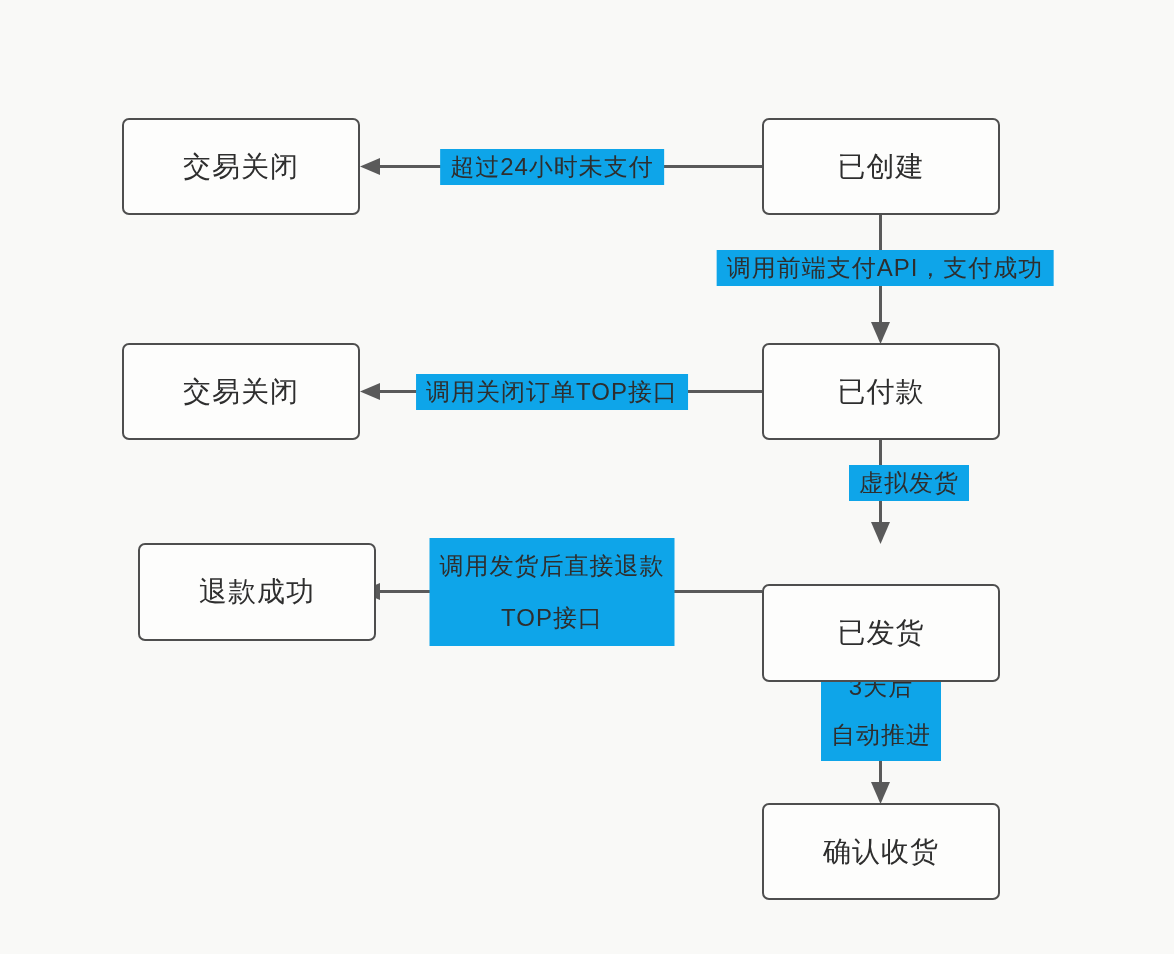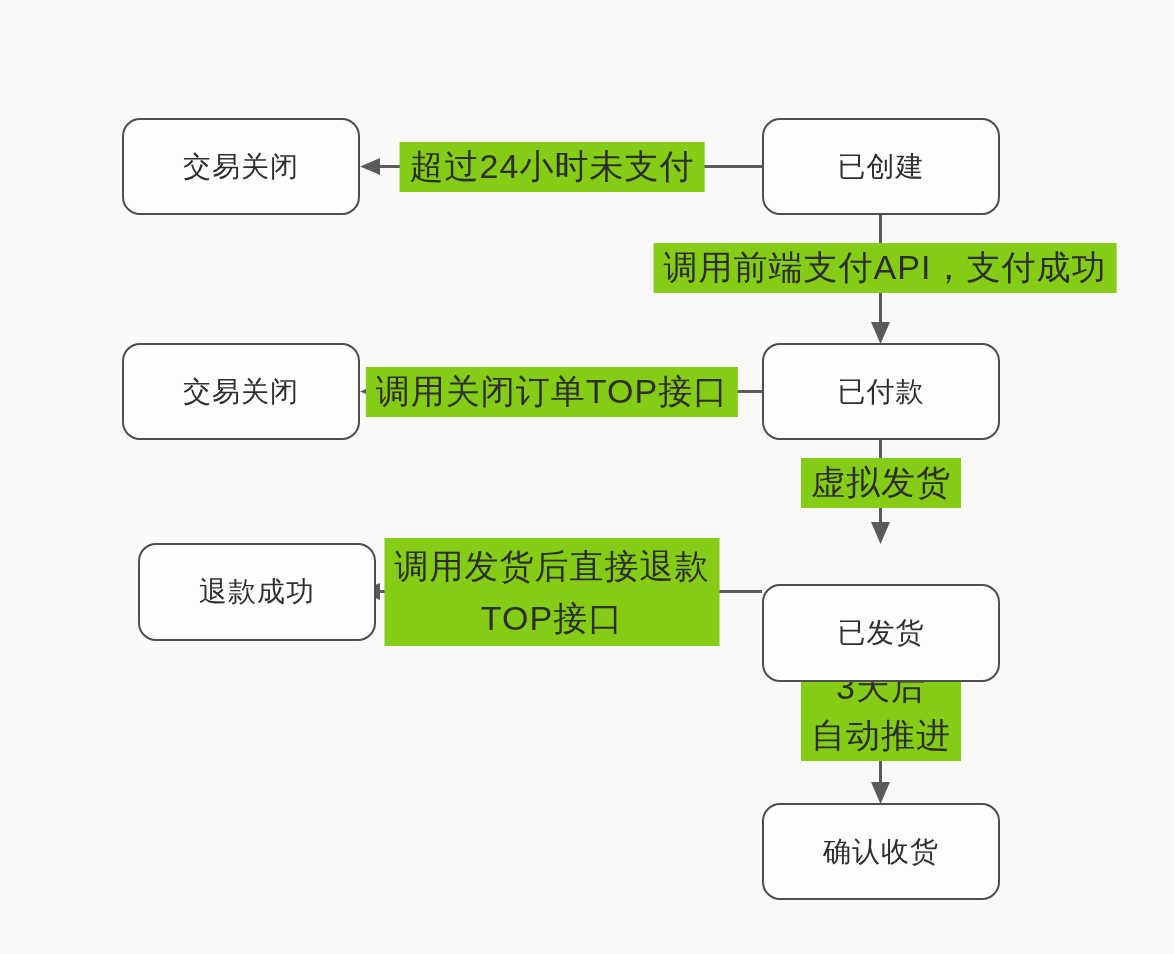"交易关闭" .node { border-radius: 18px -> 7px }
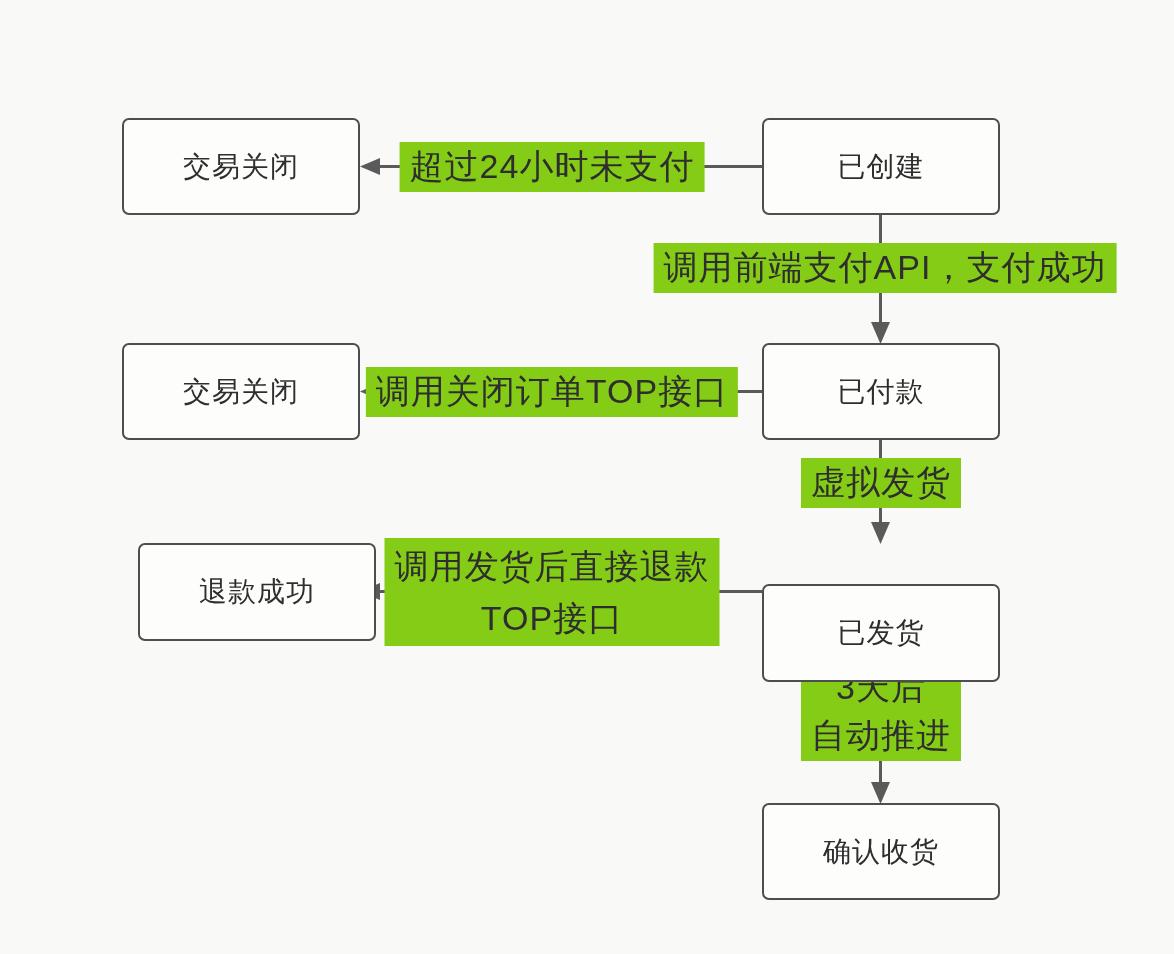"超过24小时未支付" .elabel { background: #84cc16 -> #0ea5e9; font-size: 34px -> 24px }
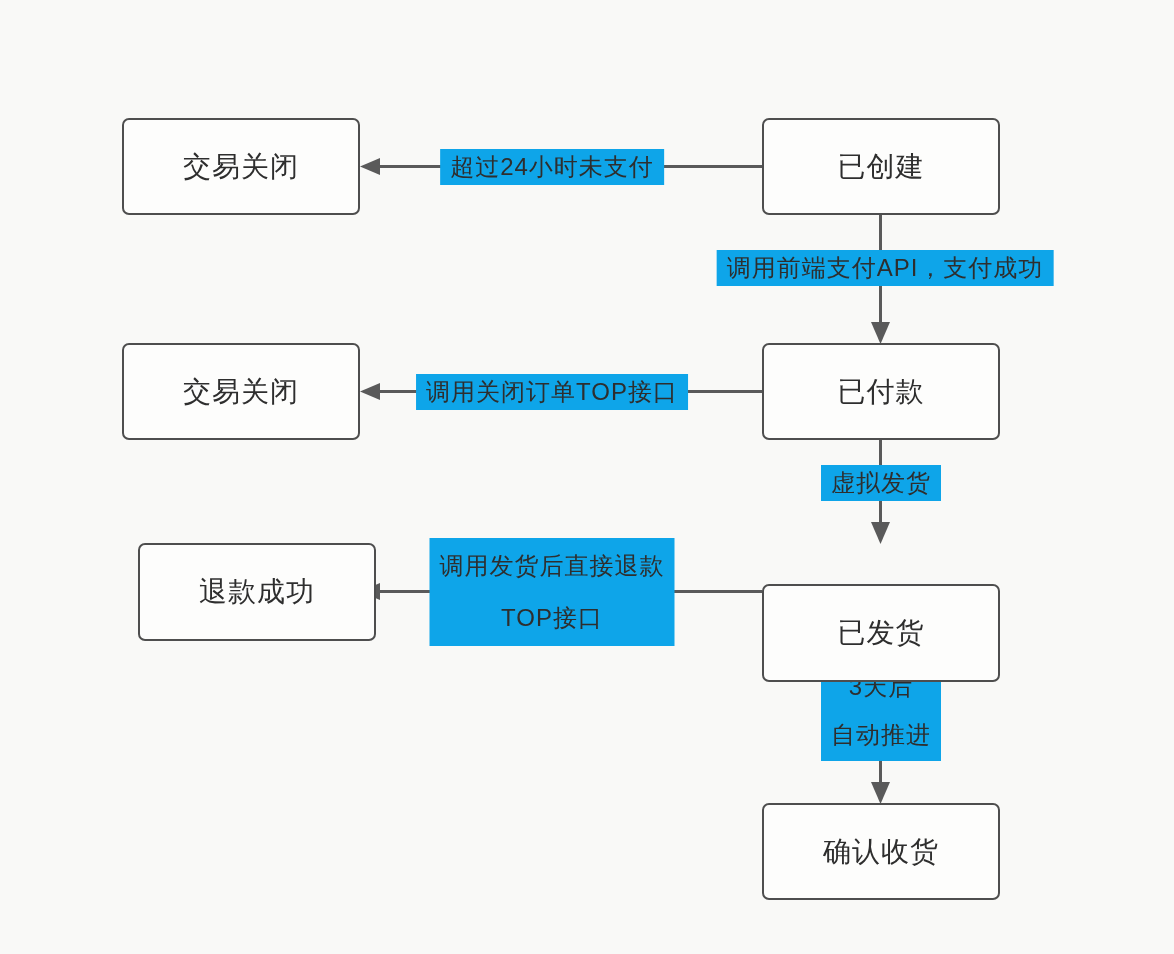"虚拟发货" div.elabel { left: 881px -> 909px }
